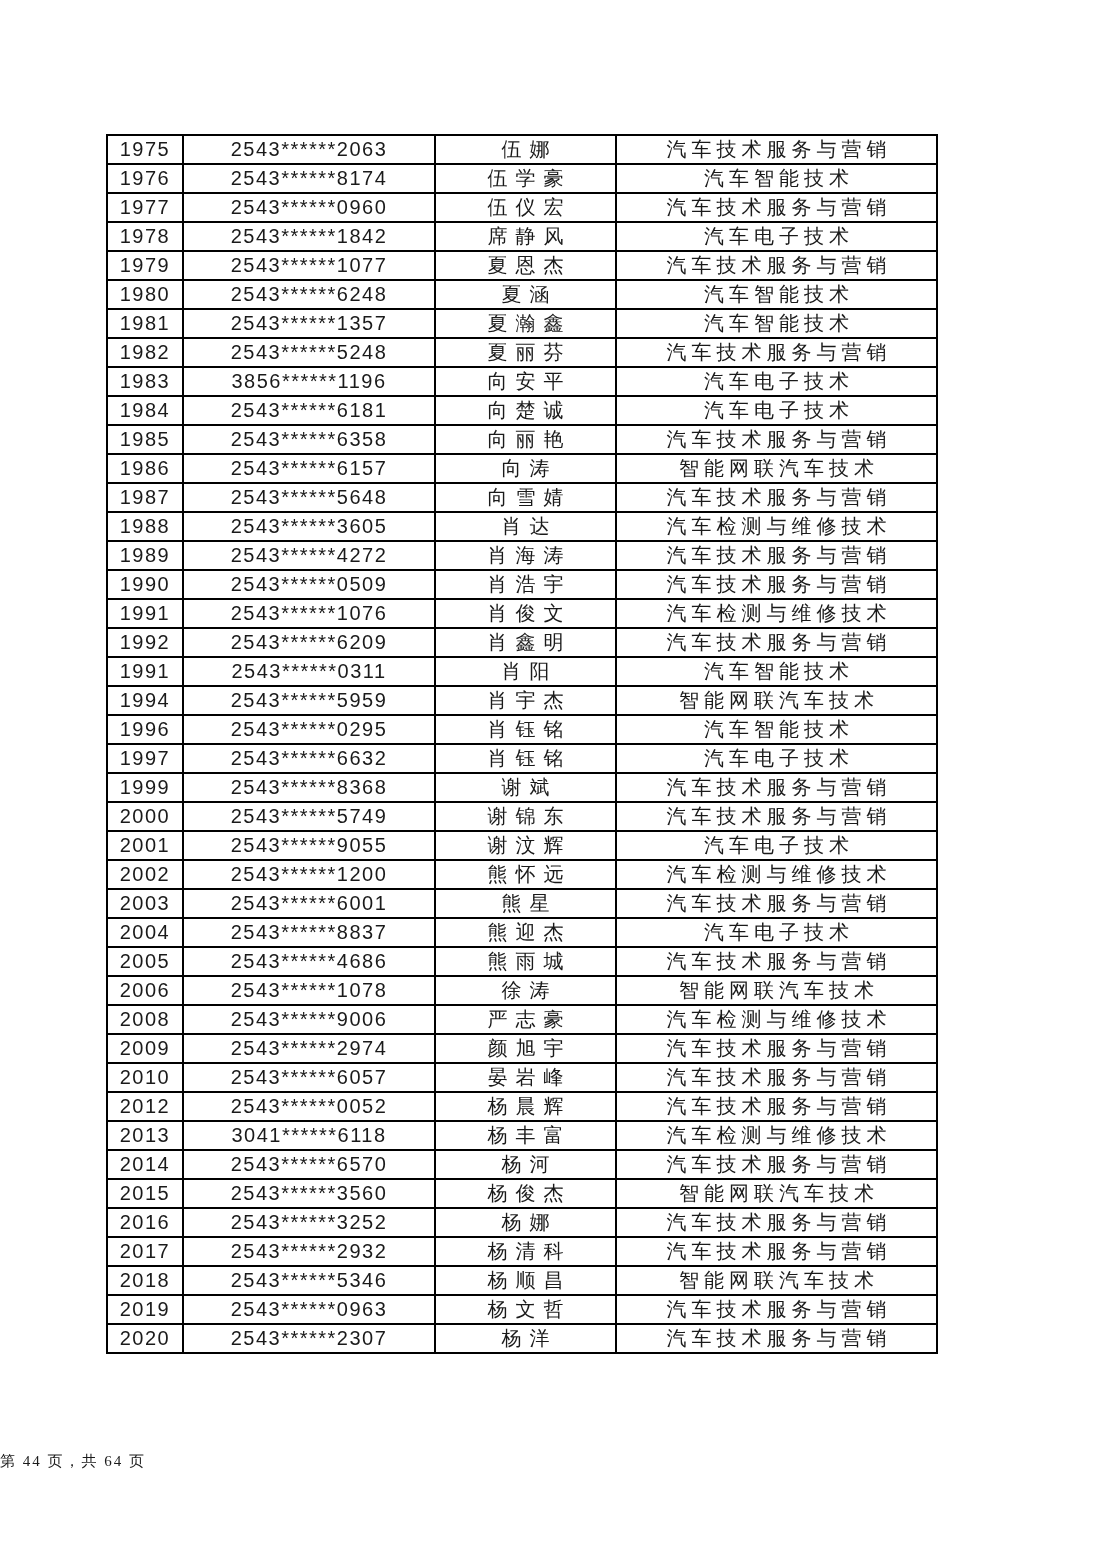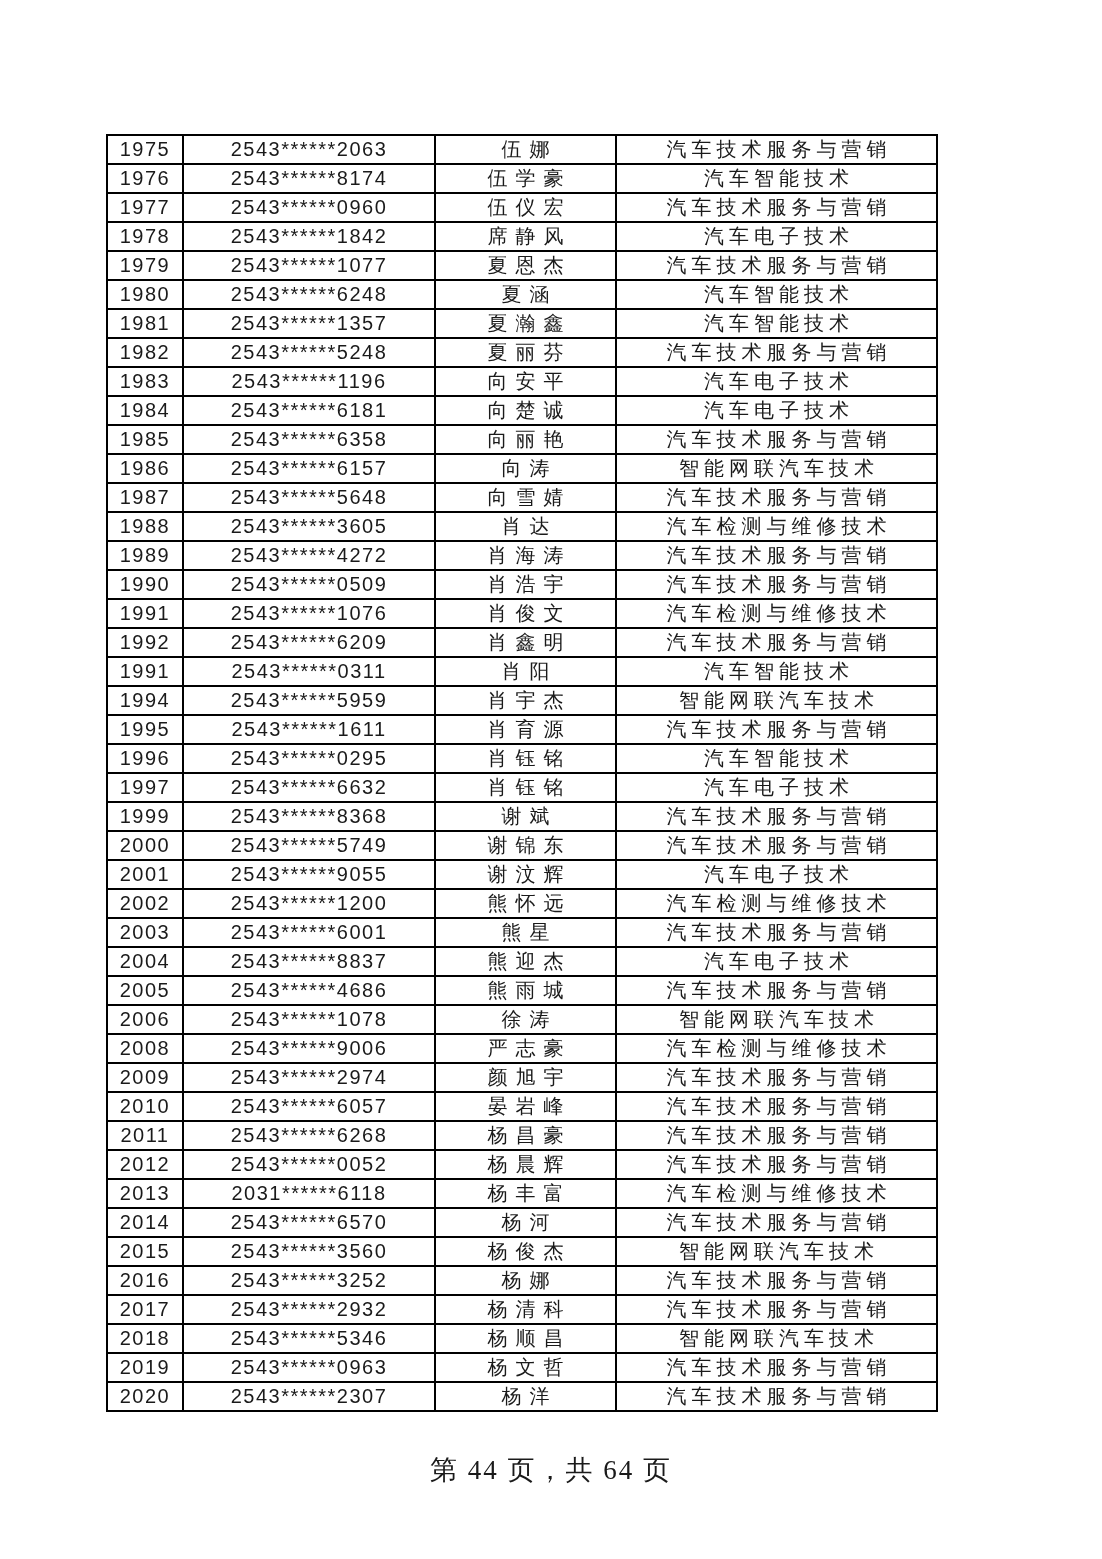"2543******1196" td.cell-exam-id { text: 2543 -> 3856 }
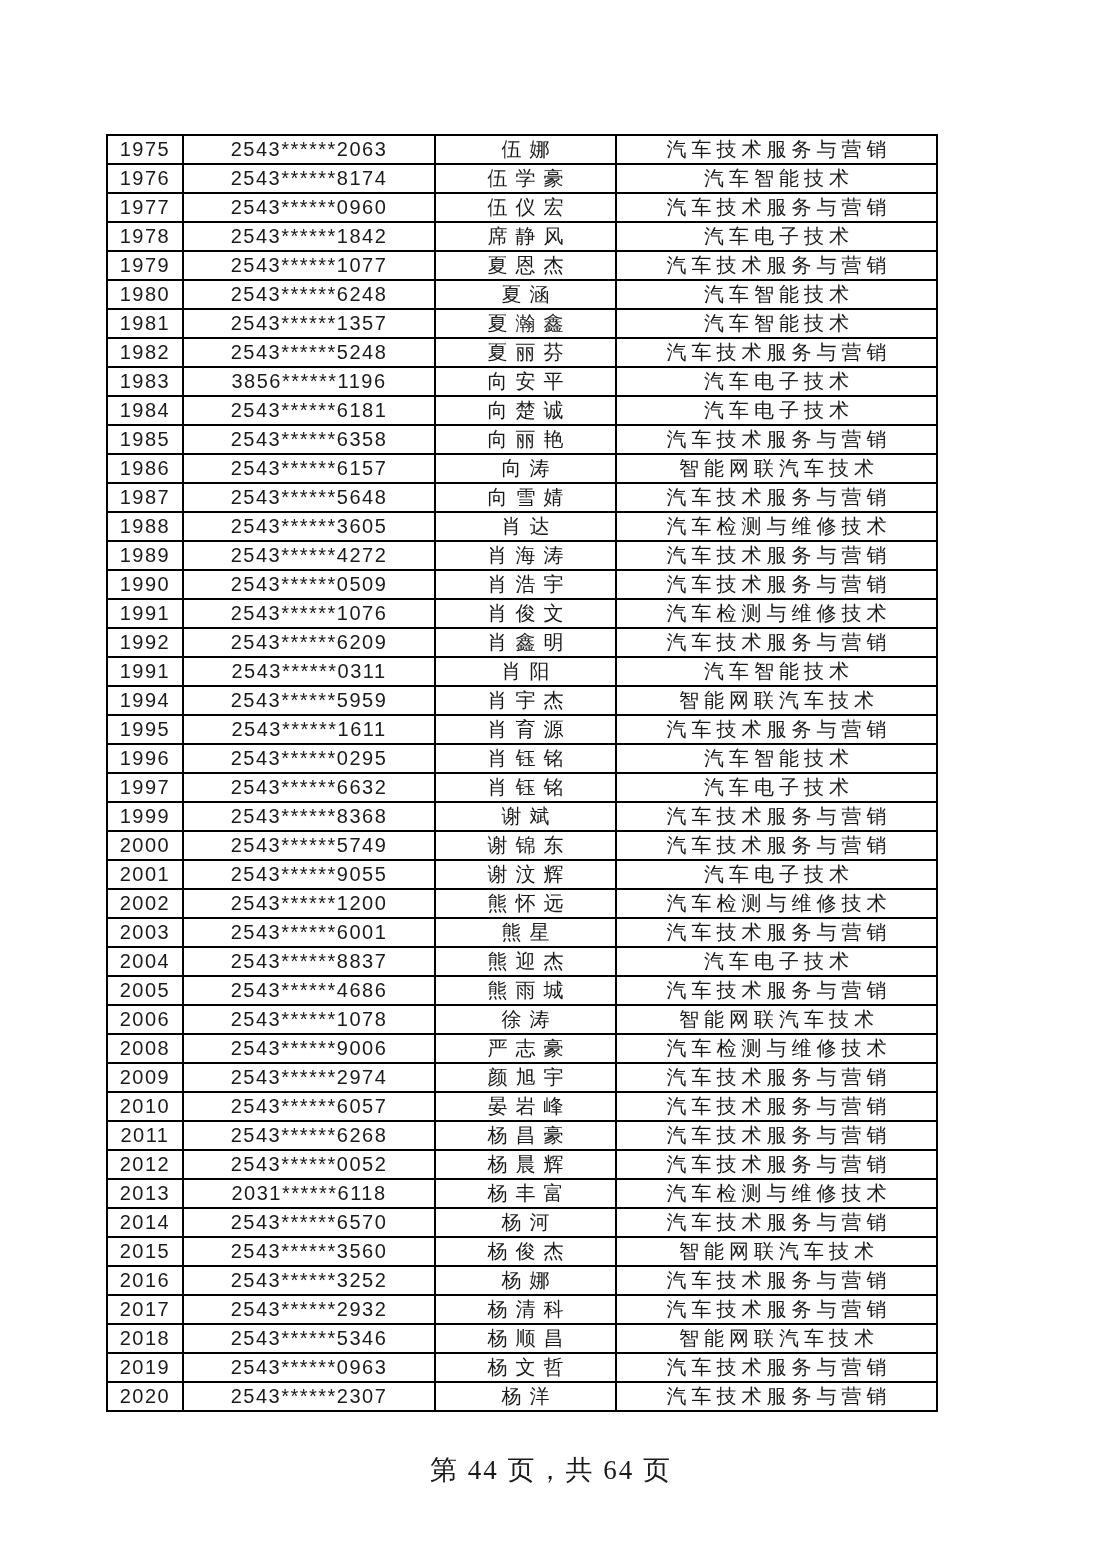"1995" tr { html: <tr> <td>1995</td> <td>2543******1611</td> <td>肖育源</td> <td>汽车技术服务与营销</td> </tr> -> none }
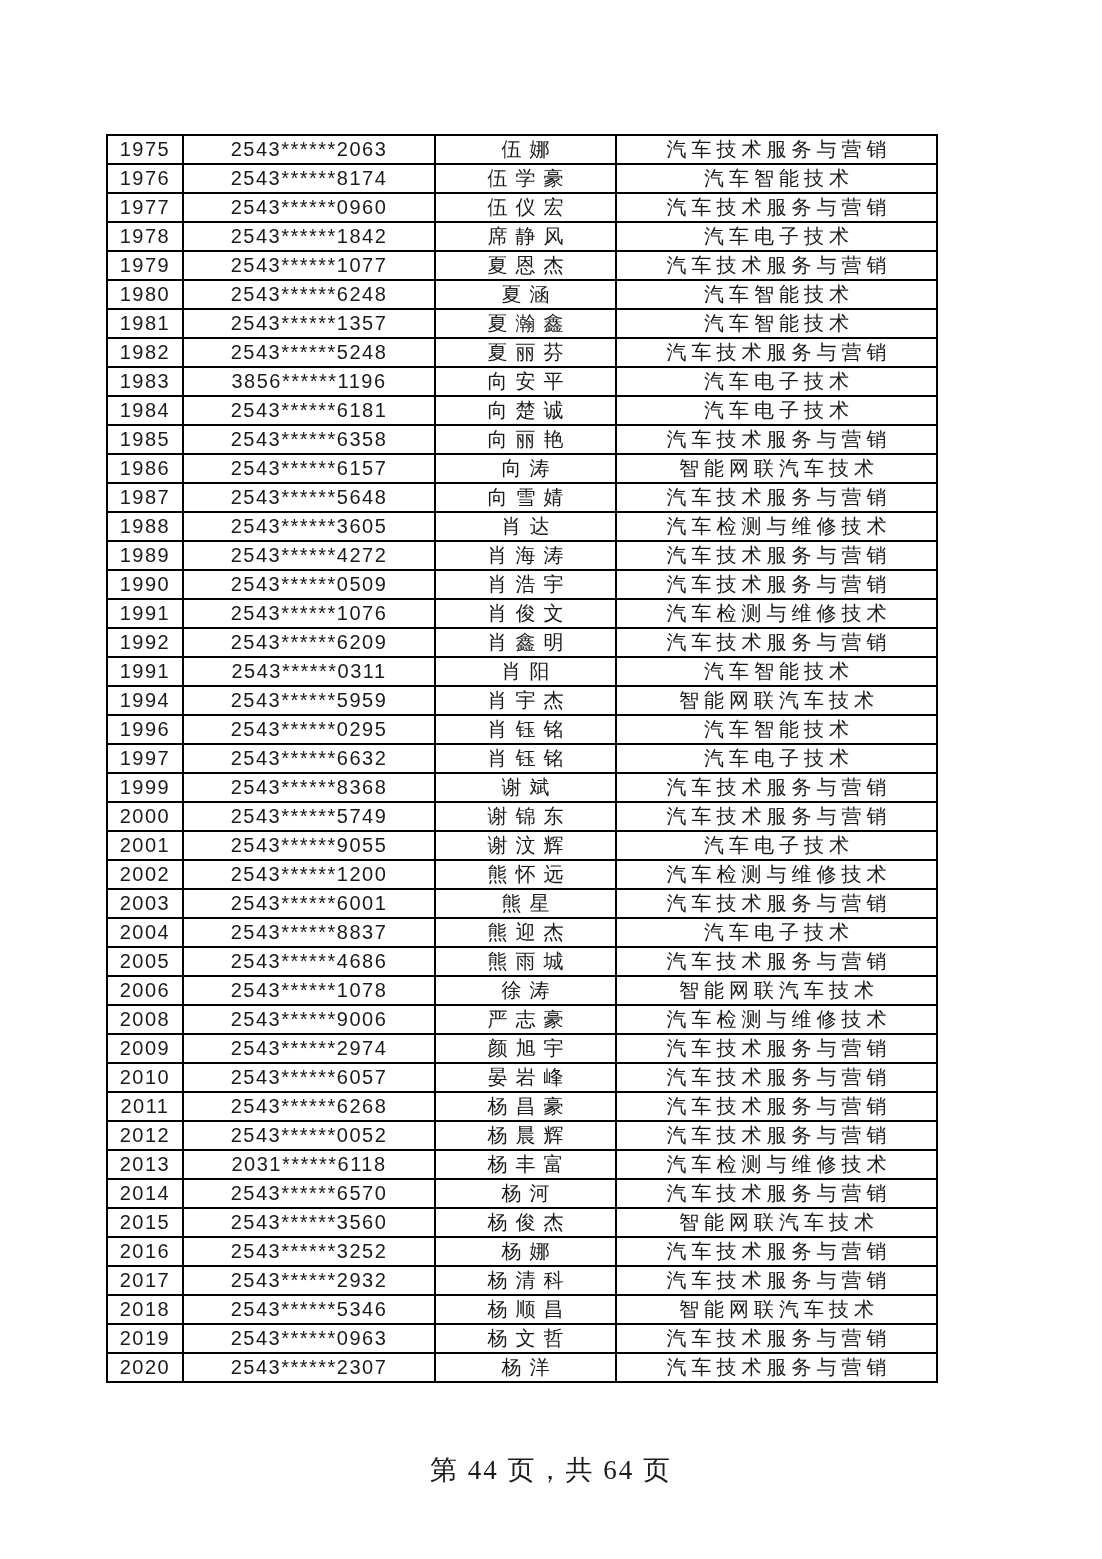"2011" tr { html: <tr> <td>2011</td> <td>2543******6268</td> <td>杨昌豪</td> <td>汽车技术服务与营销</td> </tr> -> none }
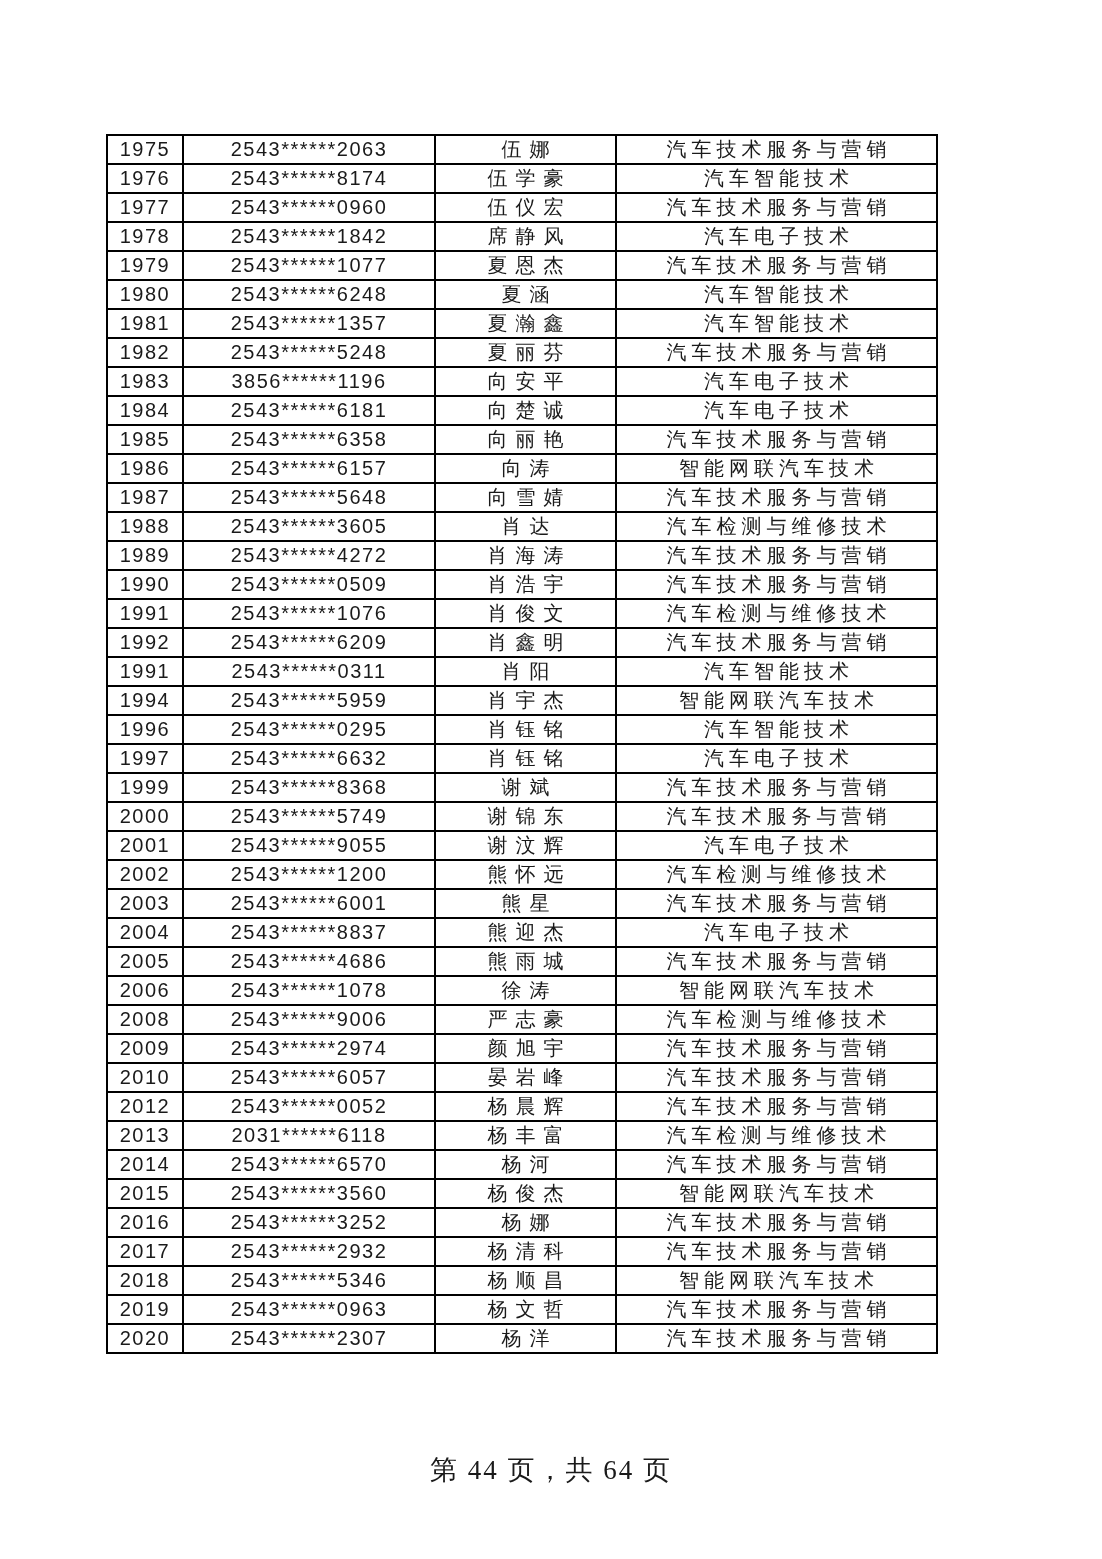"2031******6118" td.cell-exam-id { text: 2031 -> 3041 }
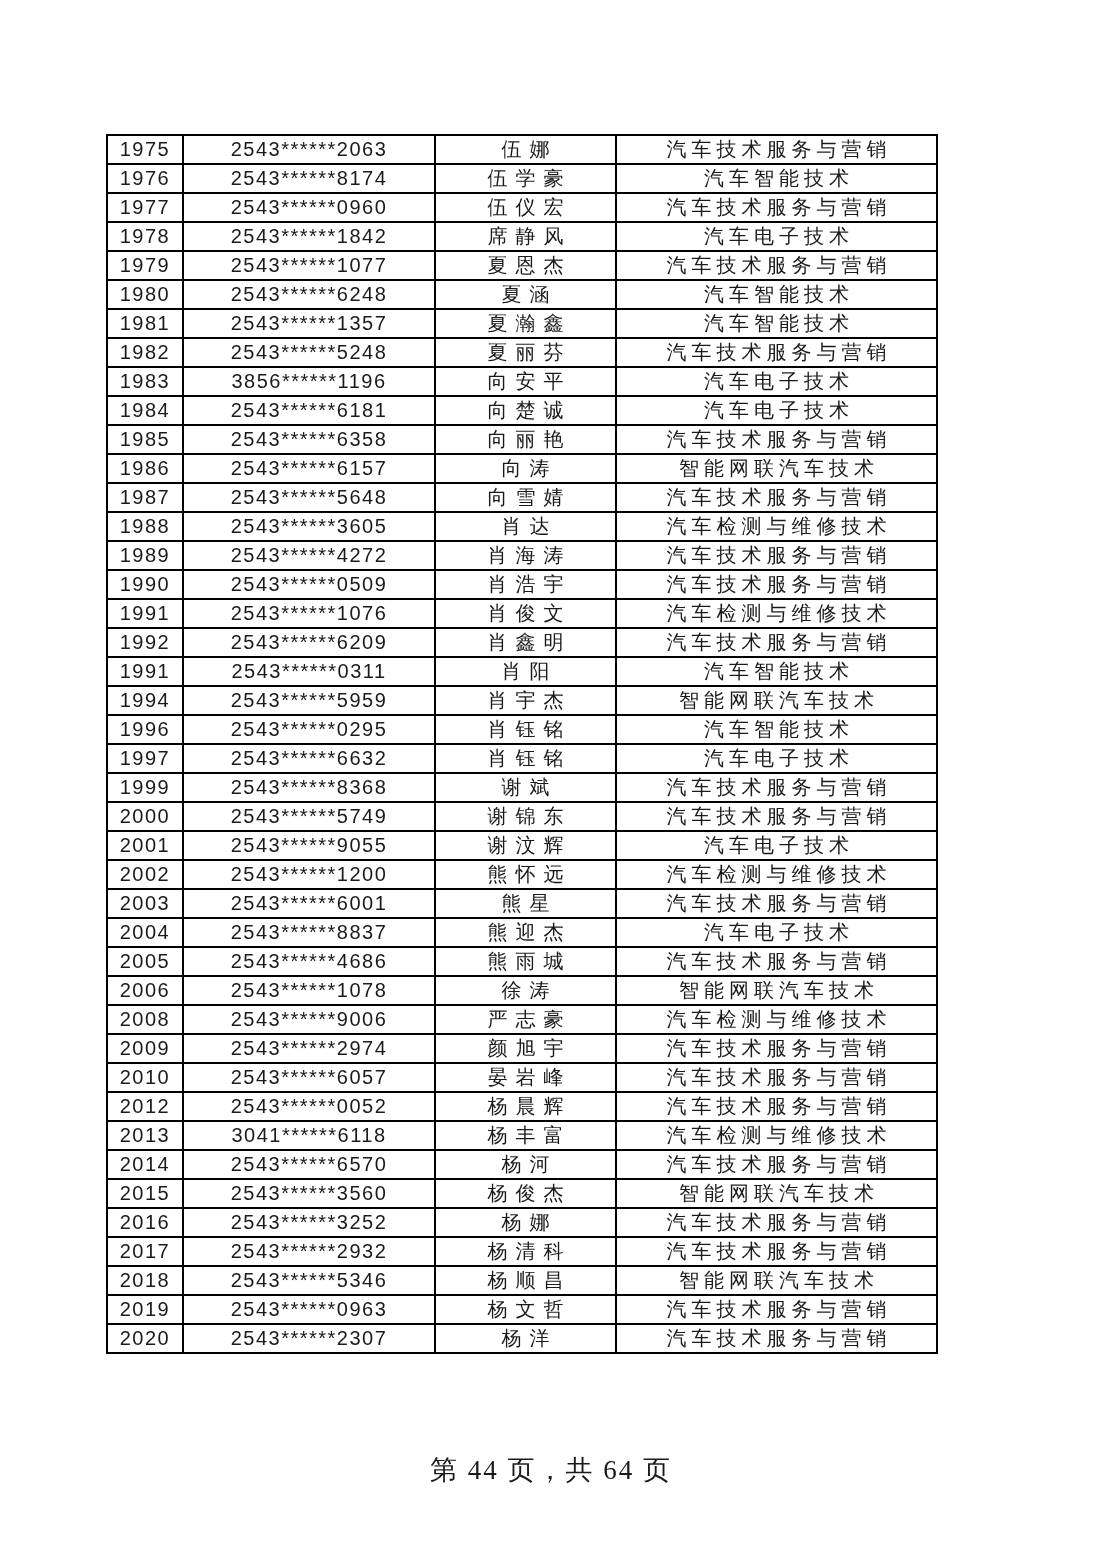"第 44 页，共 64 页" .page-footer { font-size: 27px -> 15px; text-align: center -> left }
